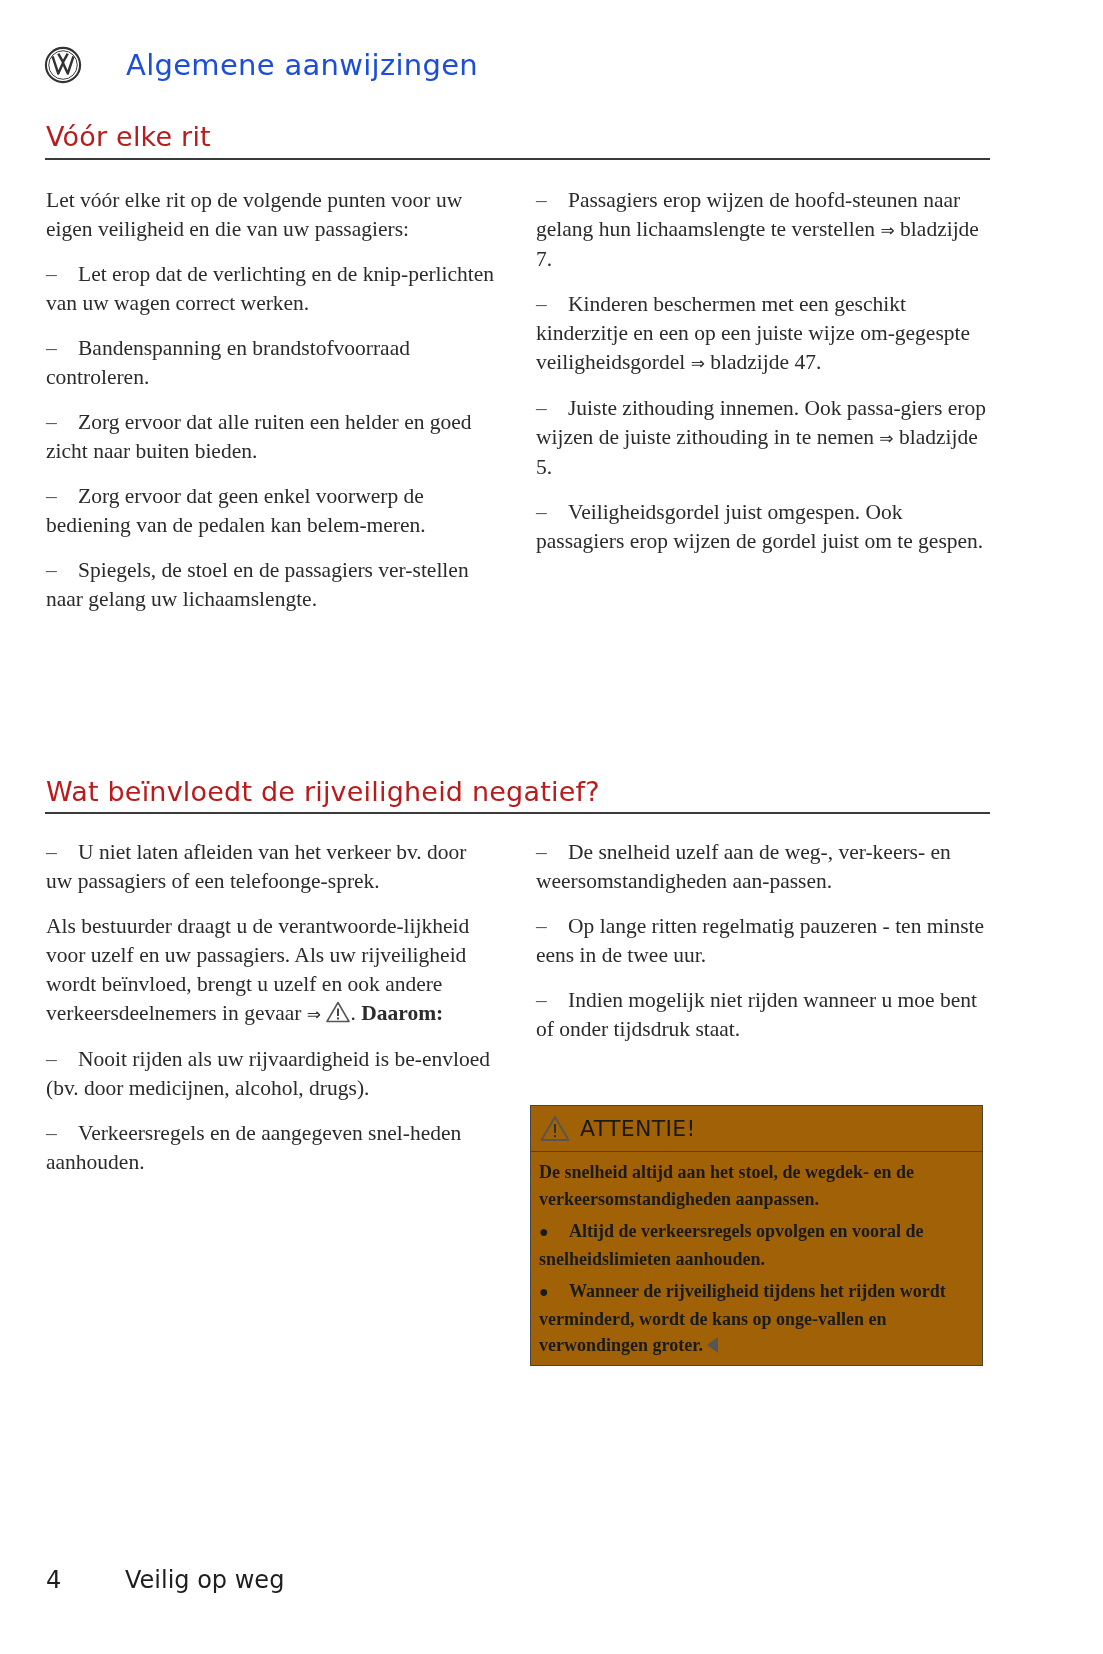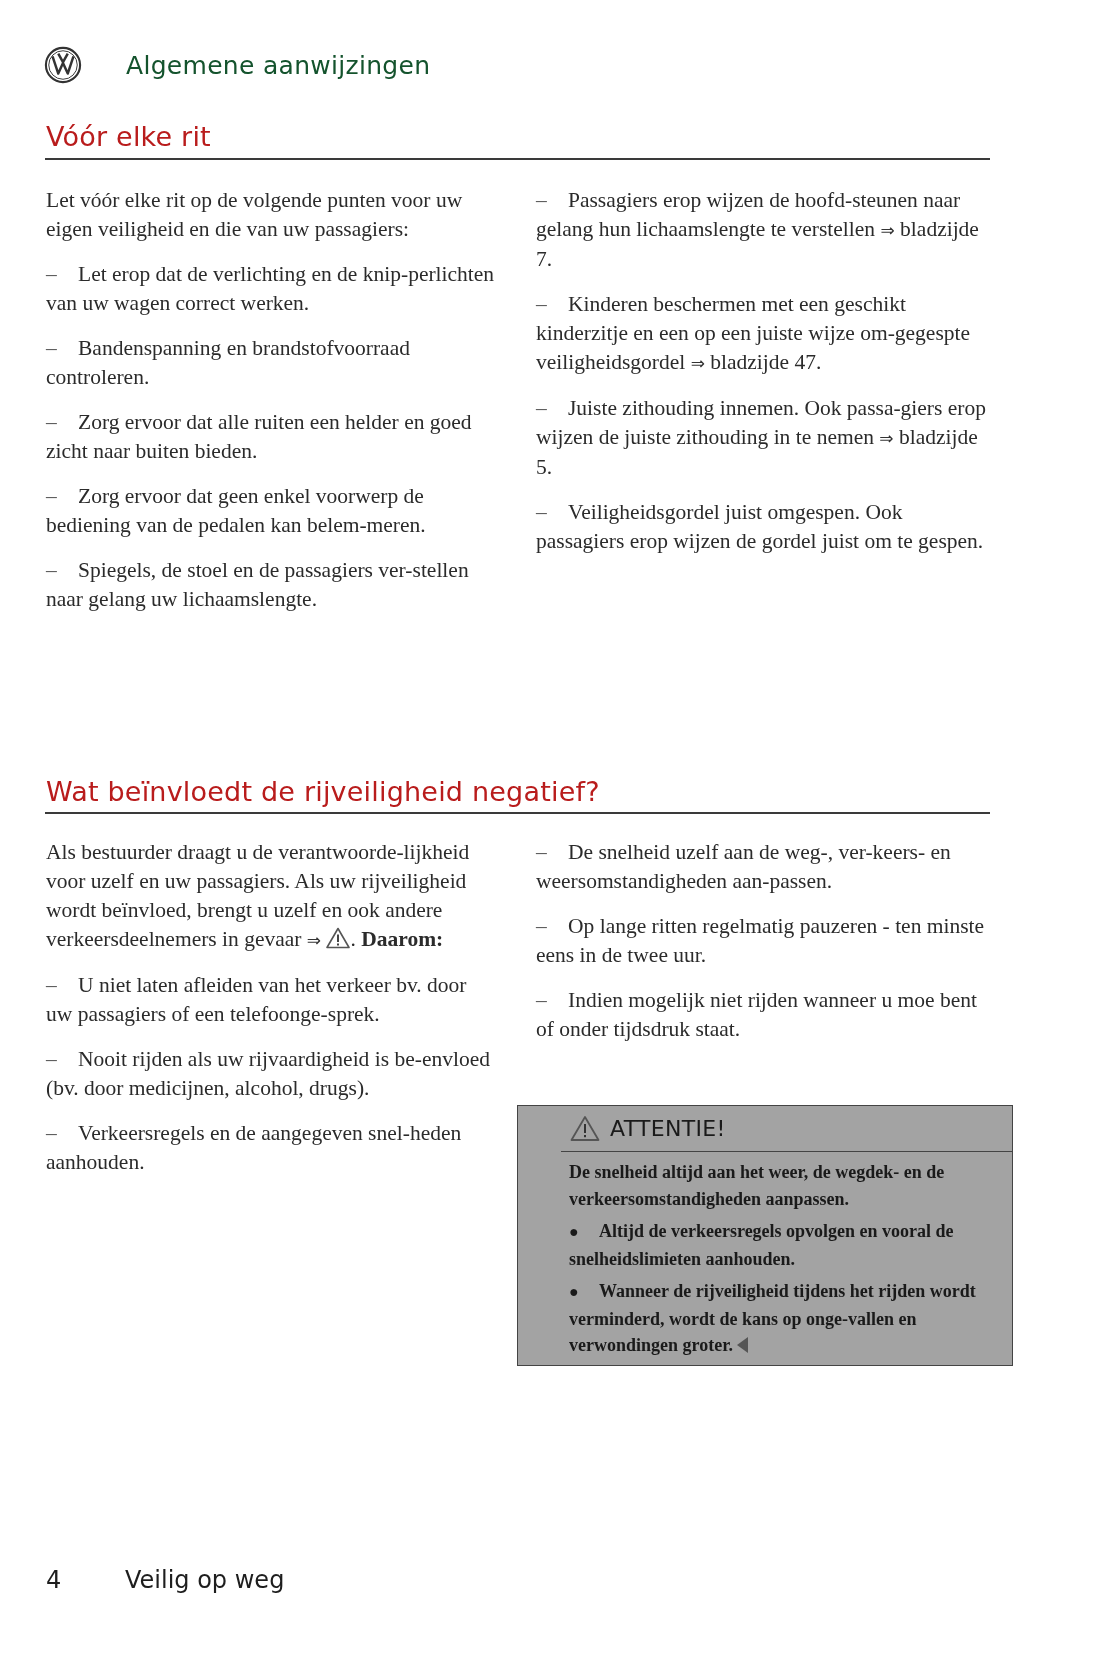"Algemene aanwijzingen" .running-header-title { color: #14532d -> #1d4ed8; font-size: 25px -> 29px }
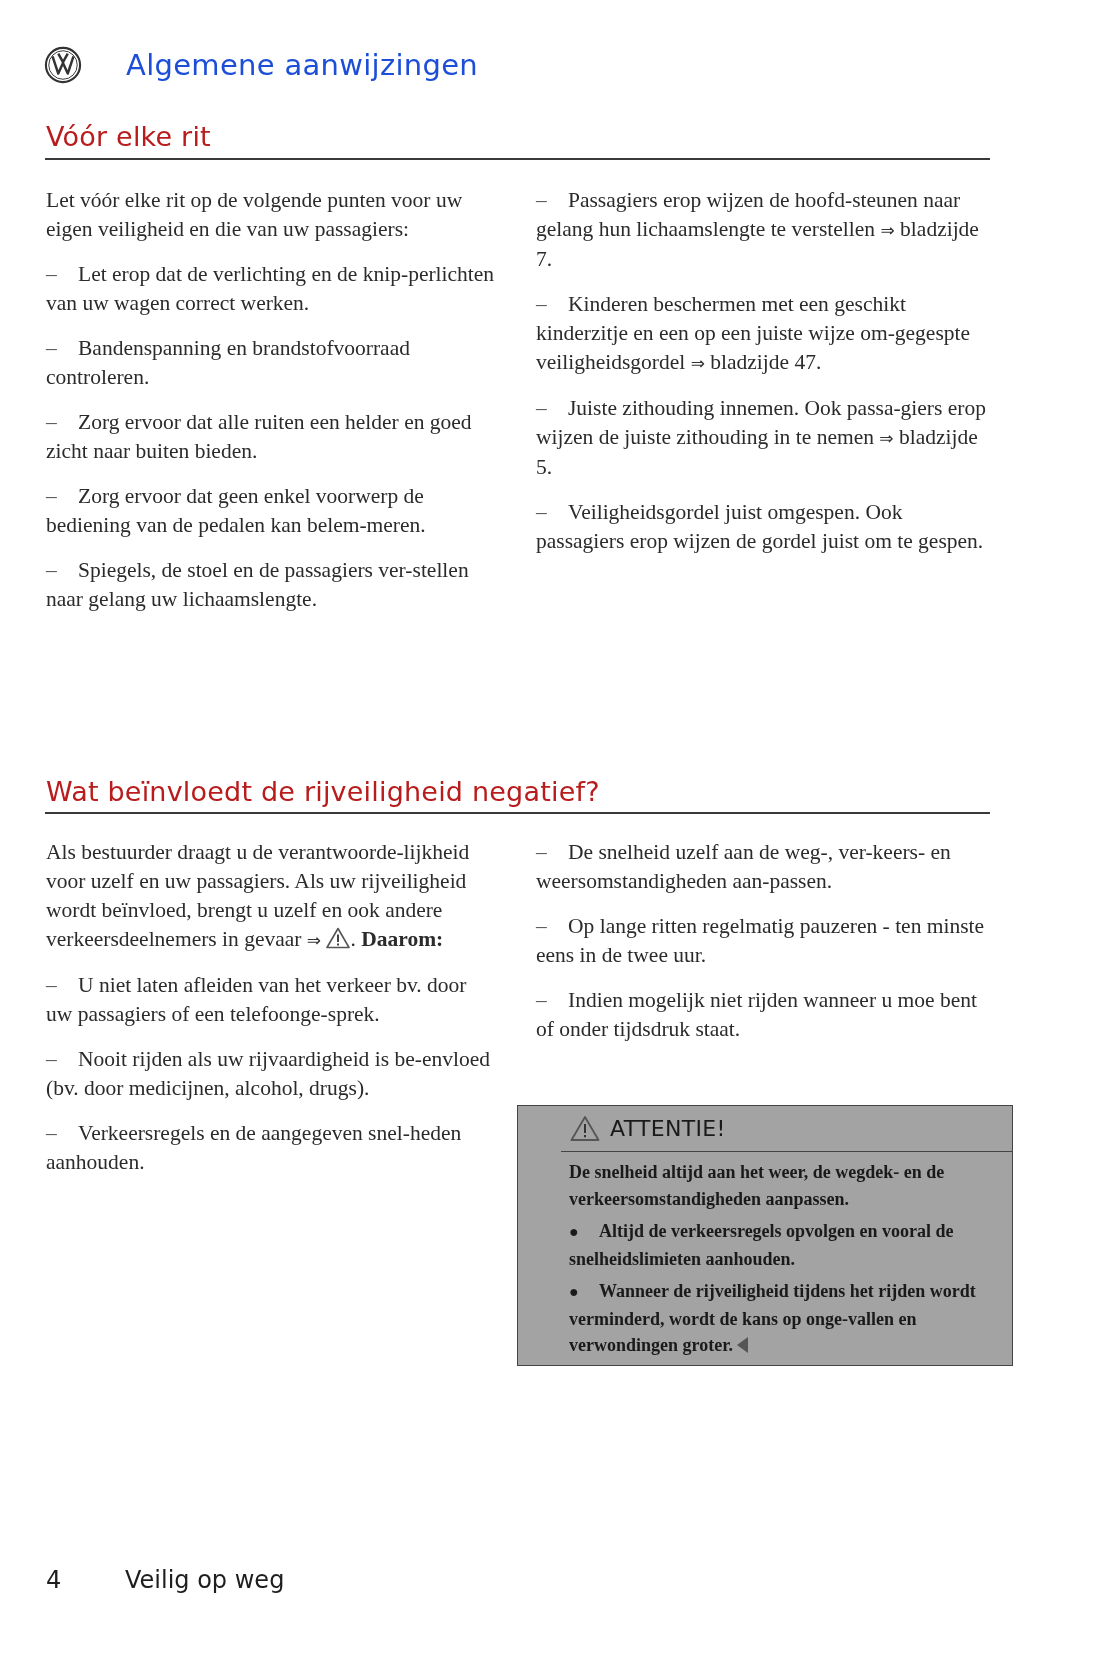"Als bestuurder draagt u de" p { order: before "– U niet laten afleiden" -> after "– U niet laten afleiden" }
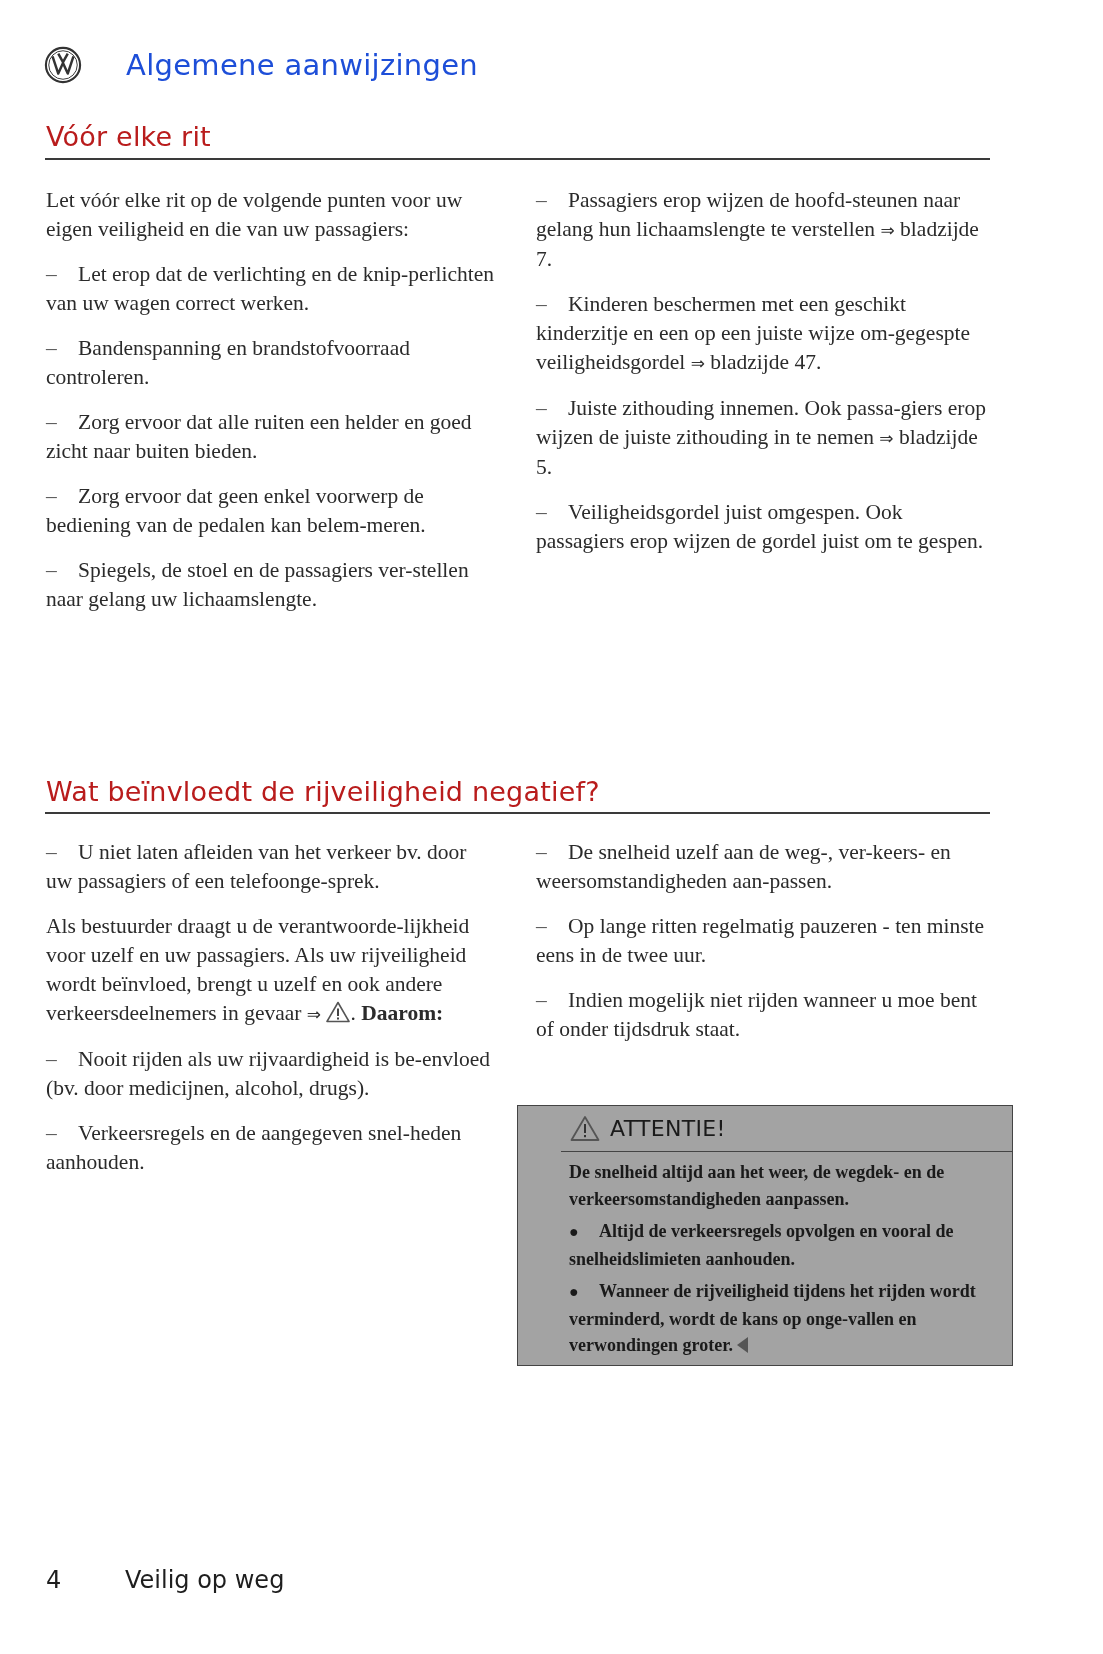"ATTENTIE!" .warning-box { background: #a3a3a3 -> #a16207; left: 517px -> 530px; padding-left: 43px -> none }
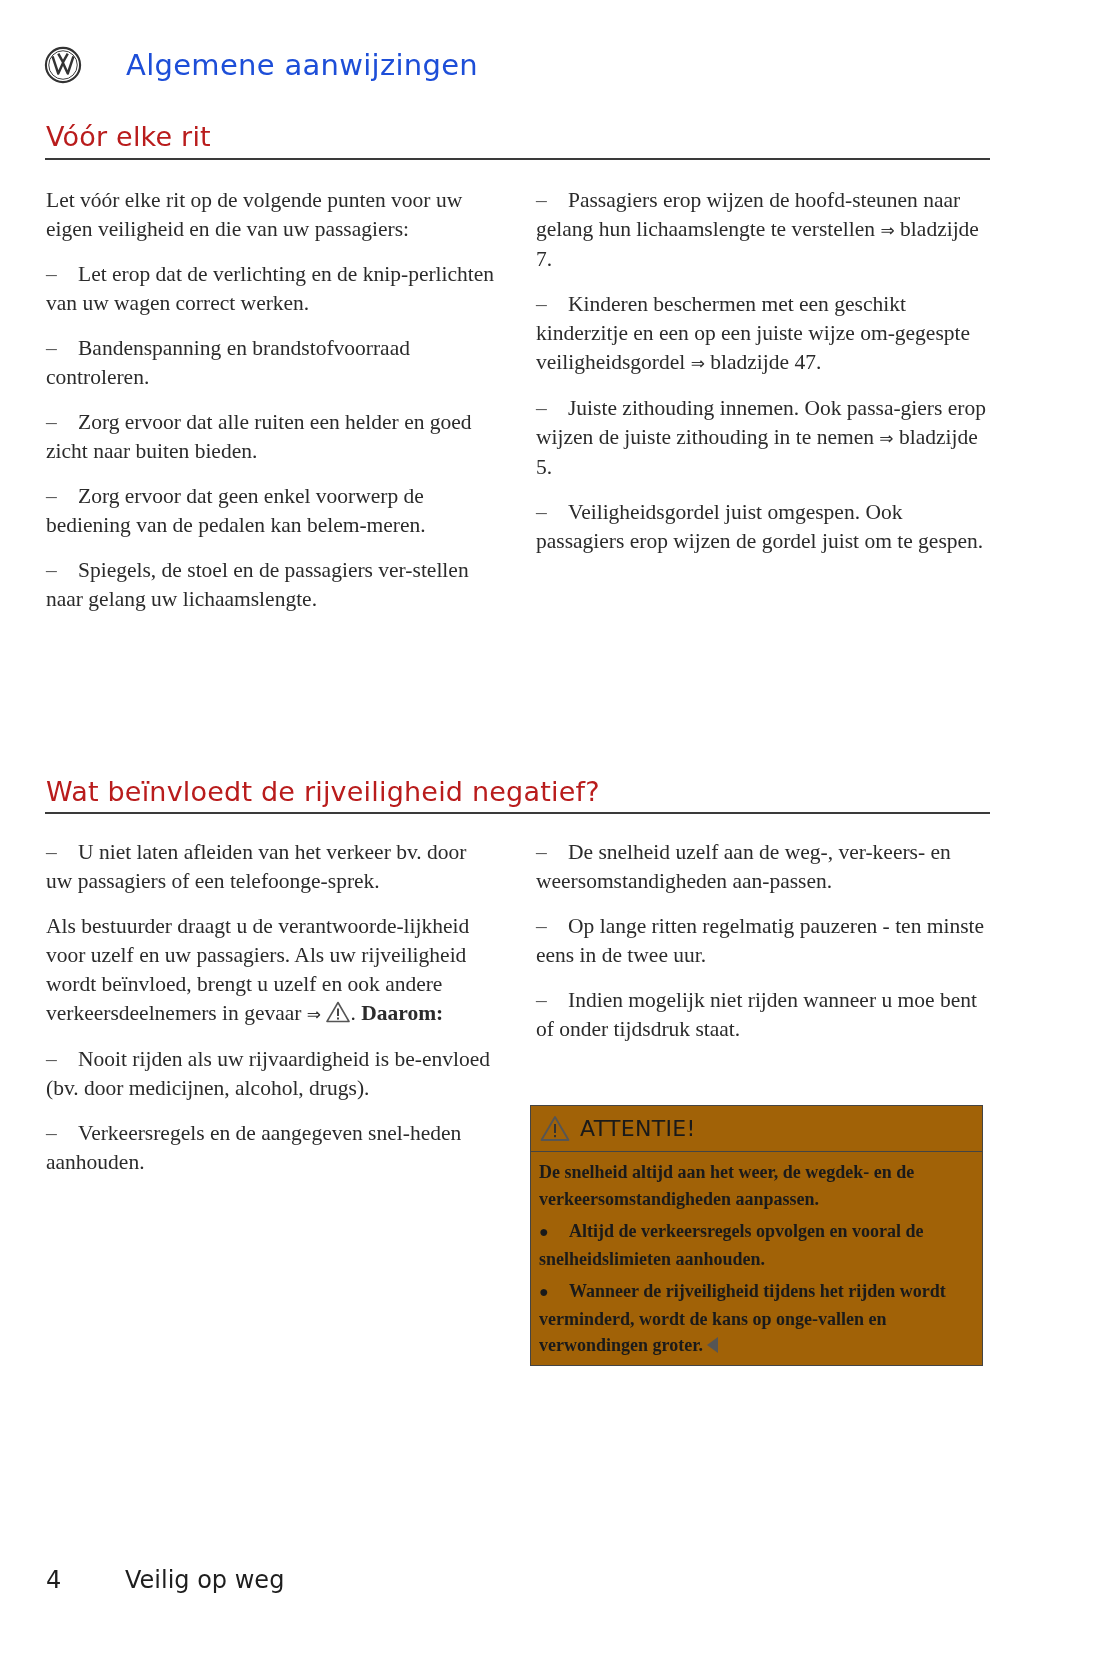"De snelheid altijd aan het" p { text: weer -> stoel }
